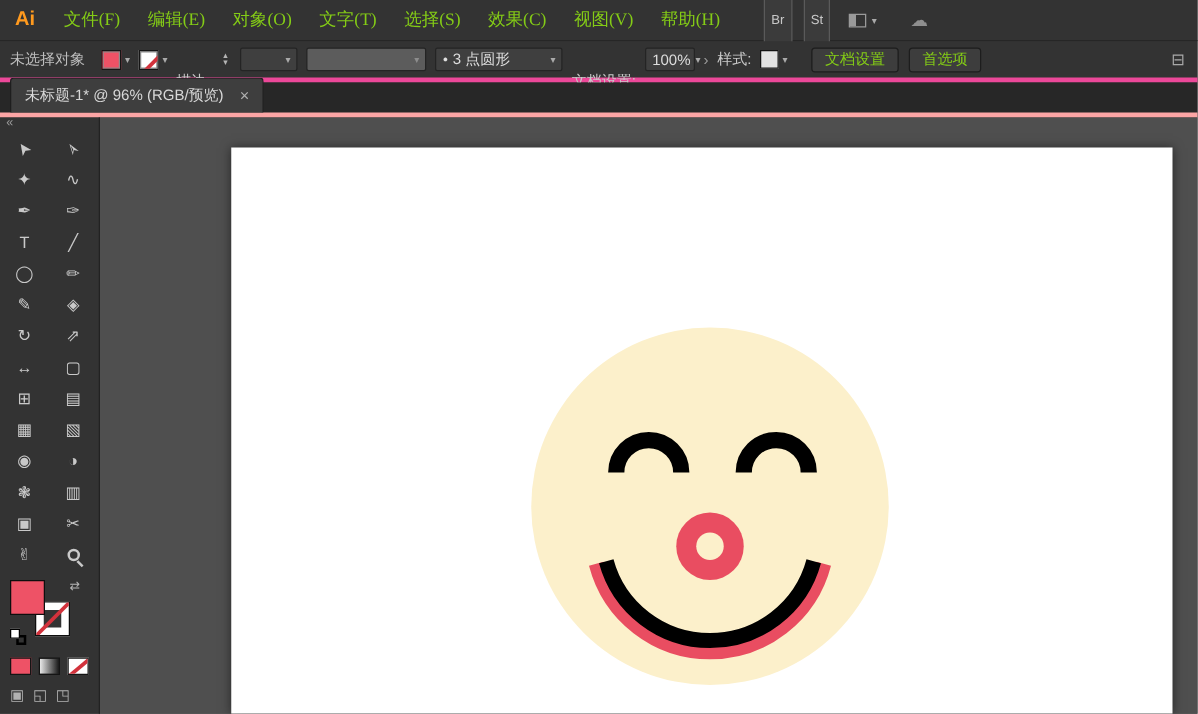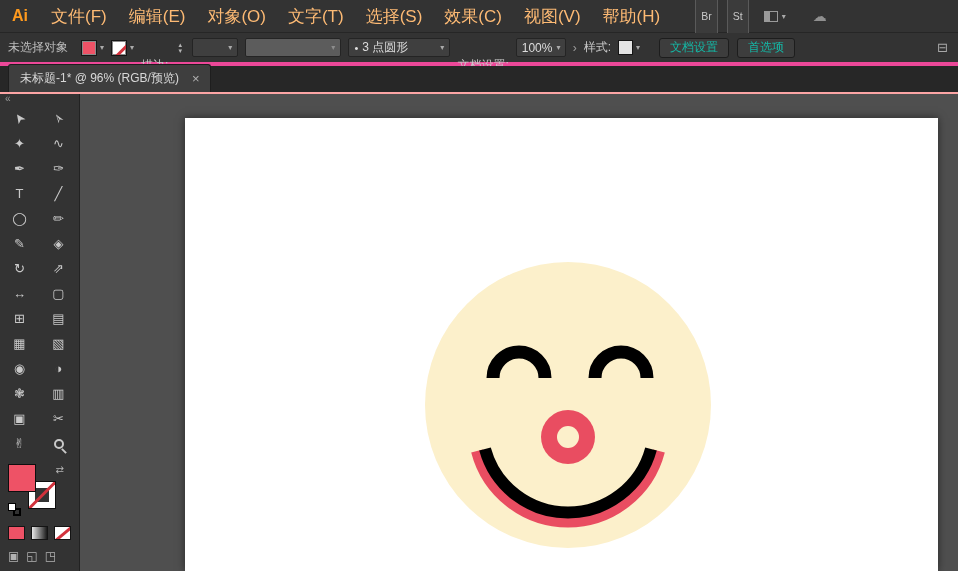"文件(F)" .menu-item { color: #fdba74 -> #84cc16; font-family: none -> Liberation Serif, serif; font-size: 17px -> 14px }
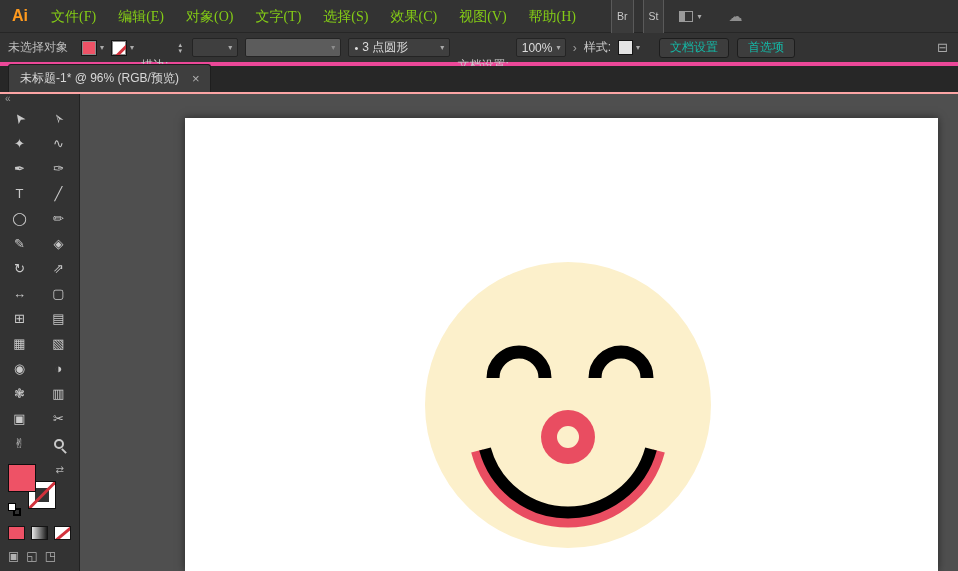"100%" .f-opacity { width: 50px -> 40px }
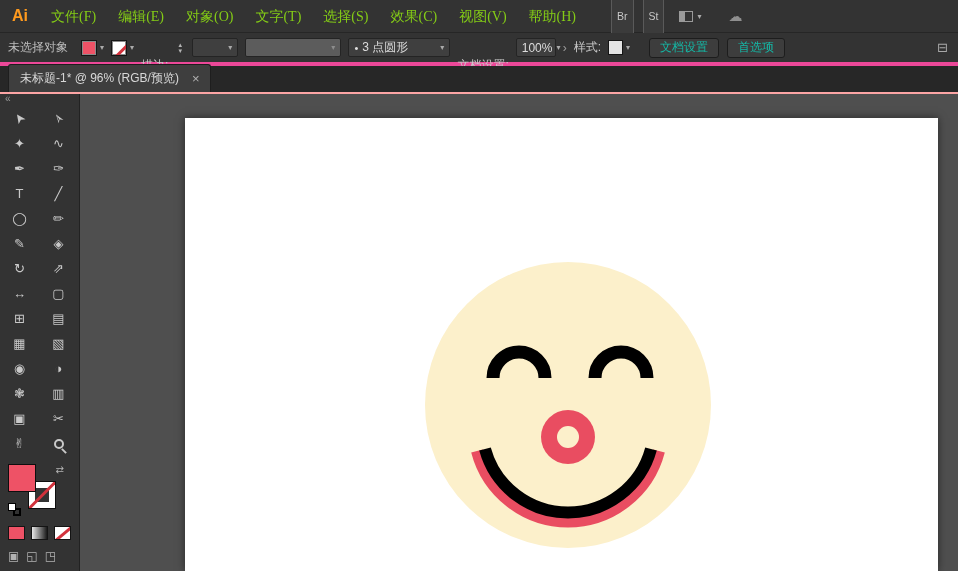"文档设置" .btn { color: #14b8a6 -> #84cc16 }
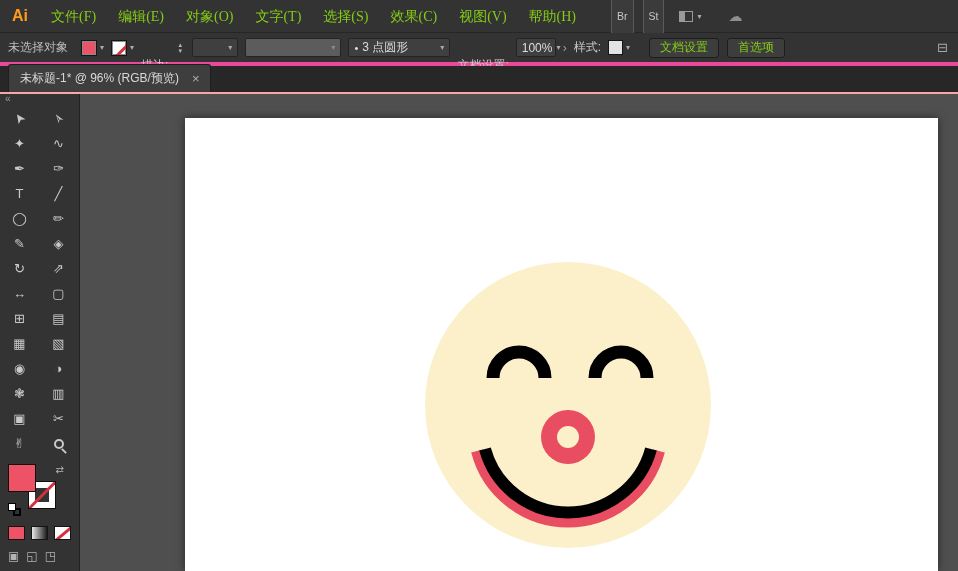"未标题-1* @ 96% (RGB/预览)" .tab-bar { border-bottom: 2px solid #fca5a5 -> 4px solid #fca5a5 }
